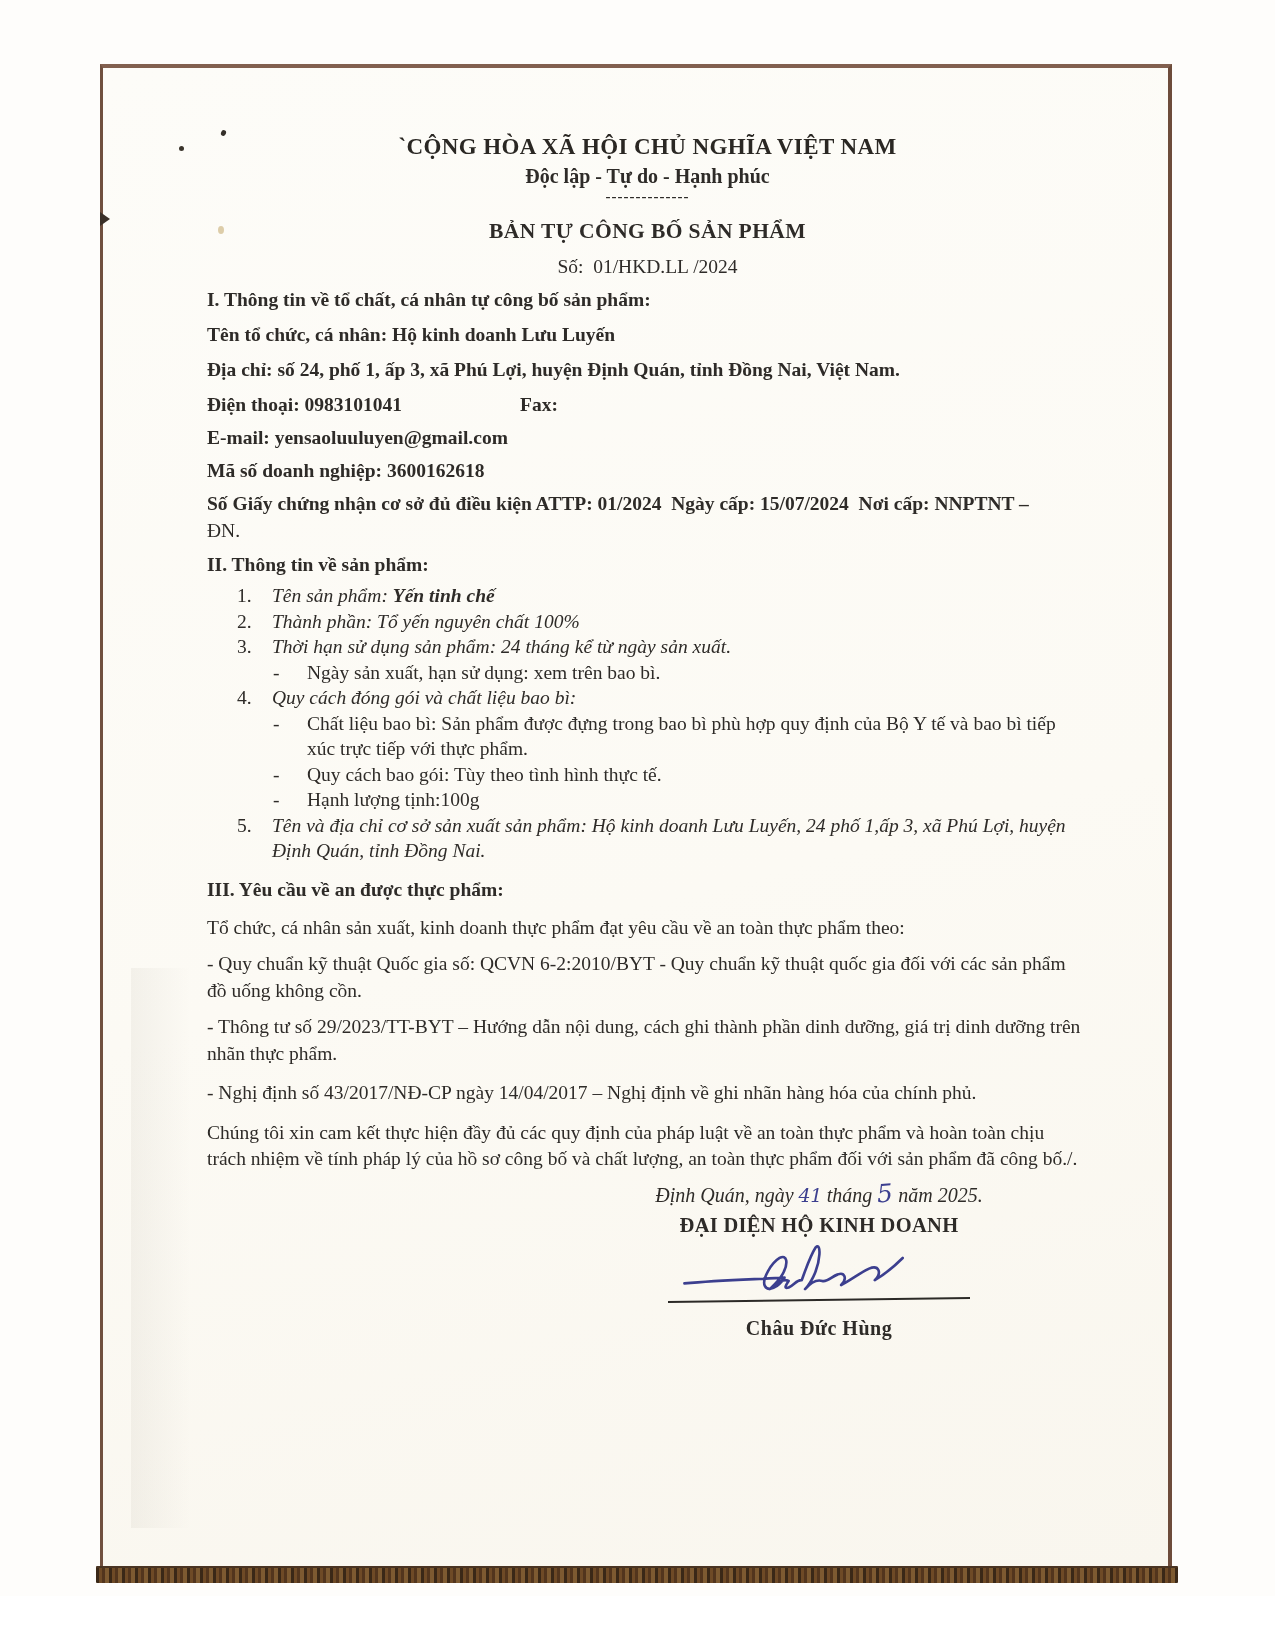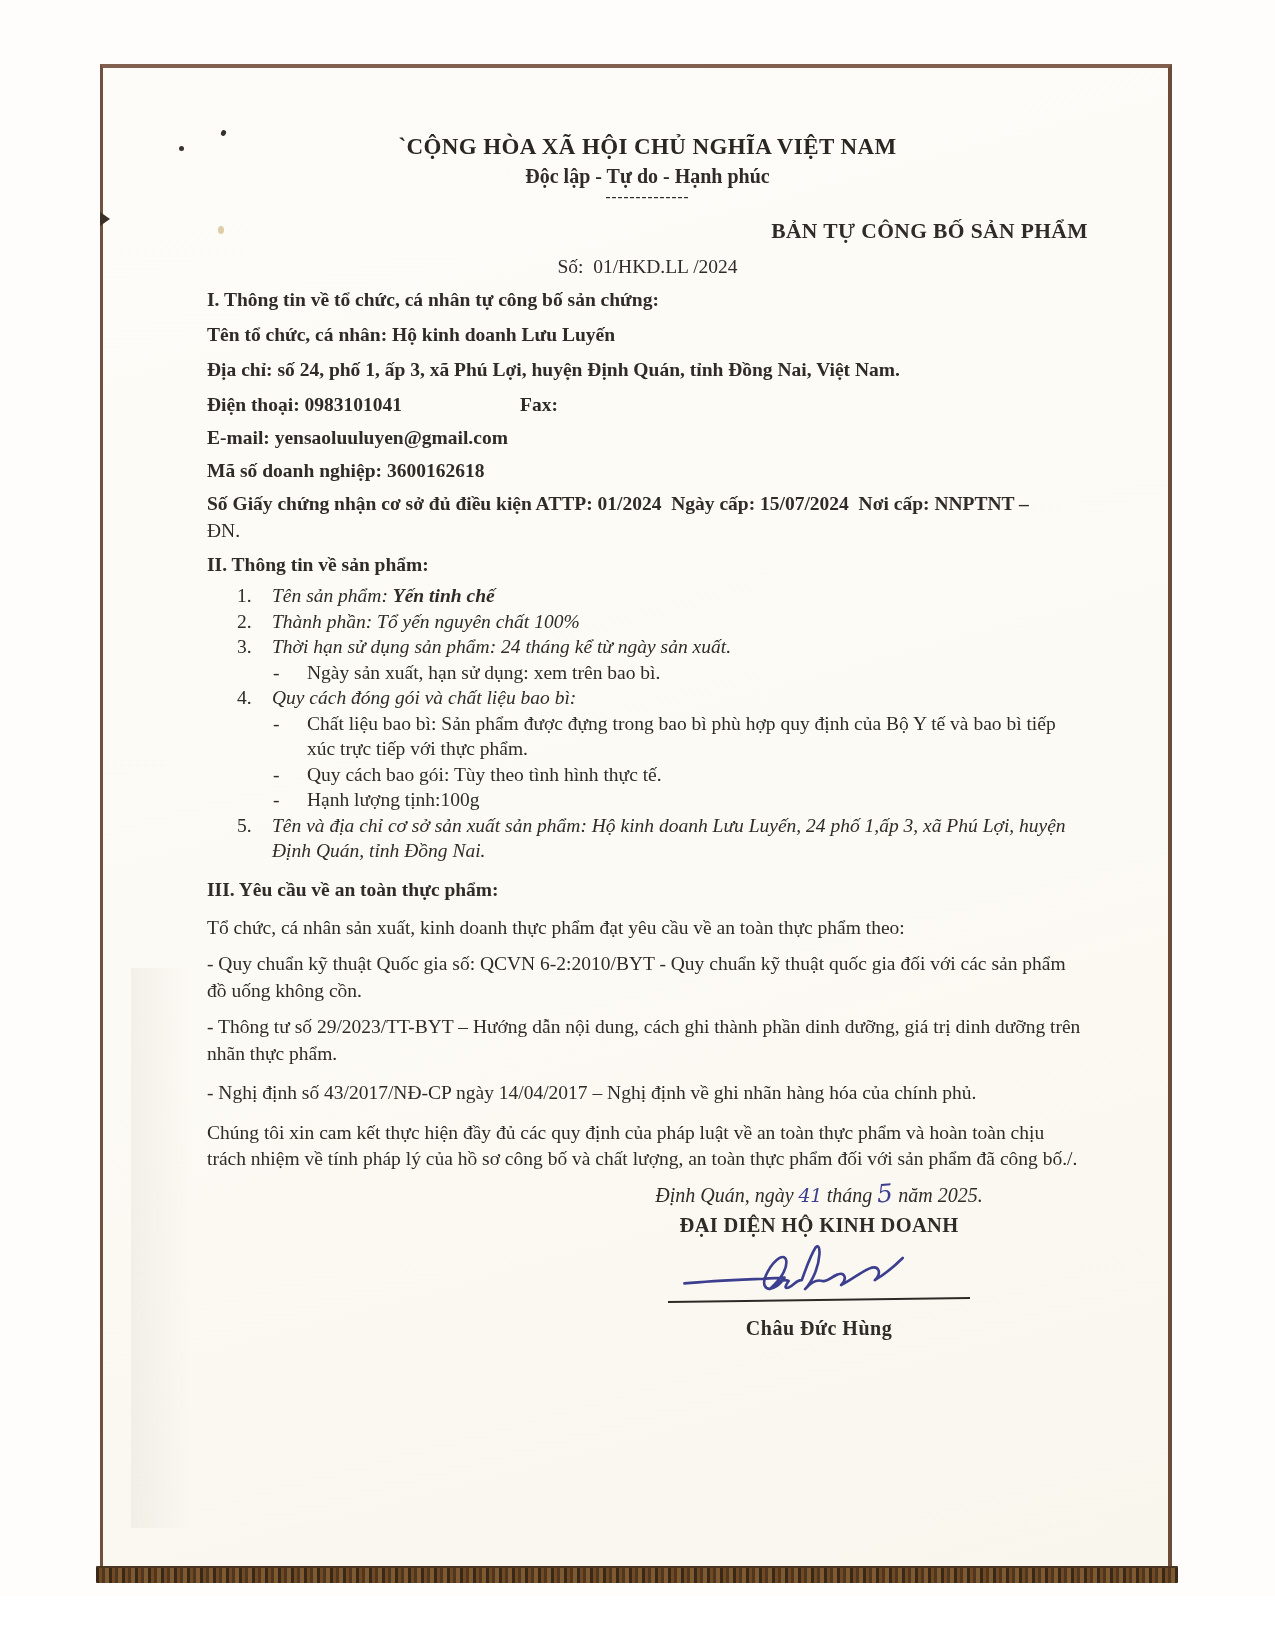"BẢN TỰ CÔNG BỐ SẢN" .t-doctitle { text-align: right -> none }
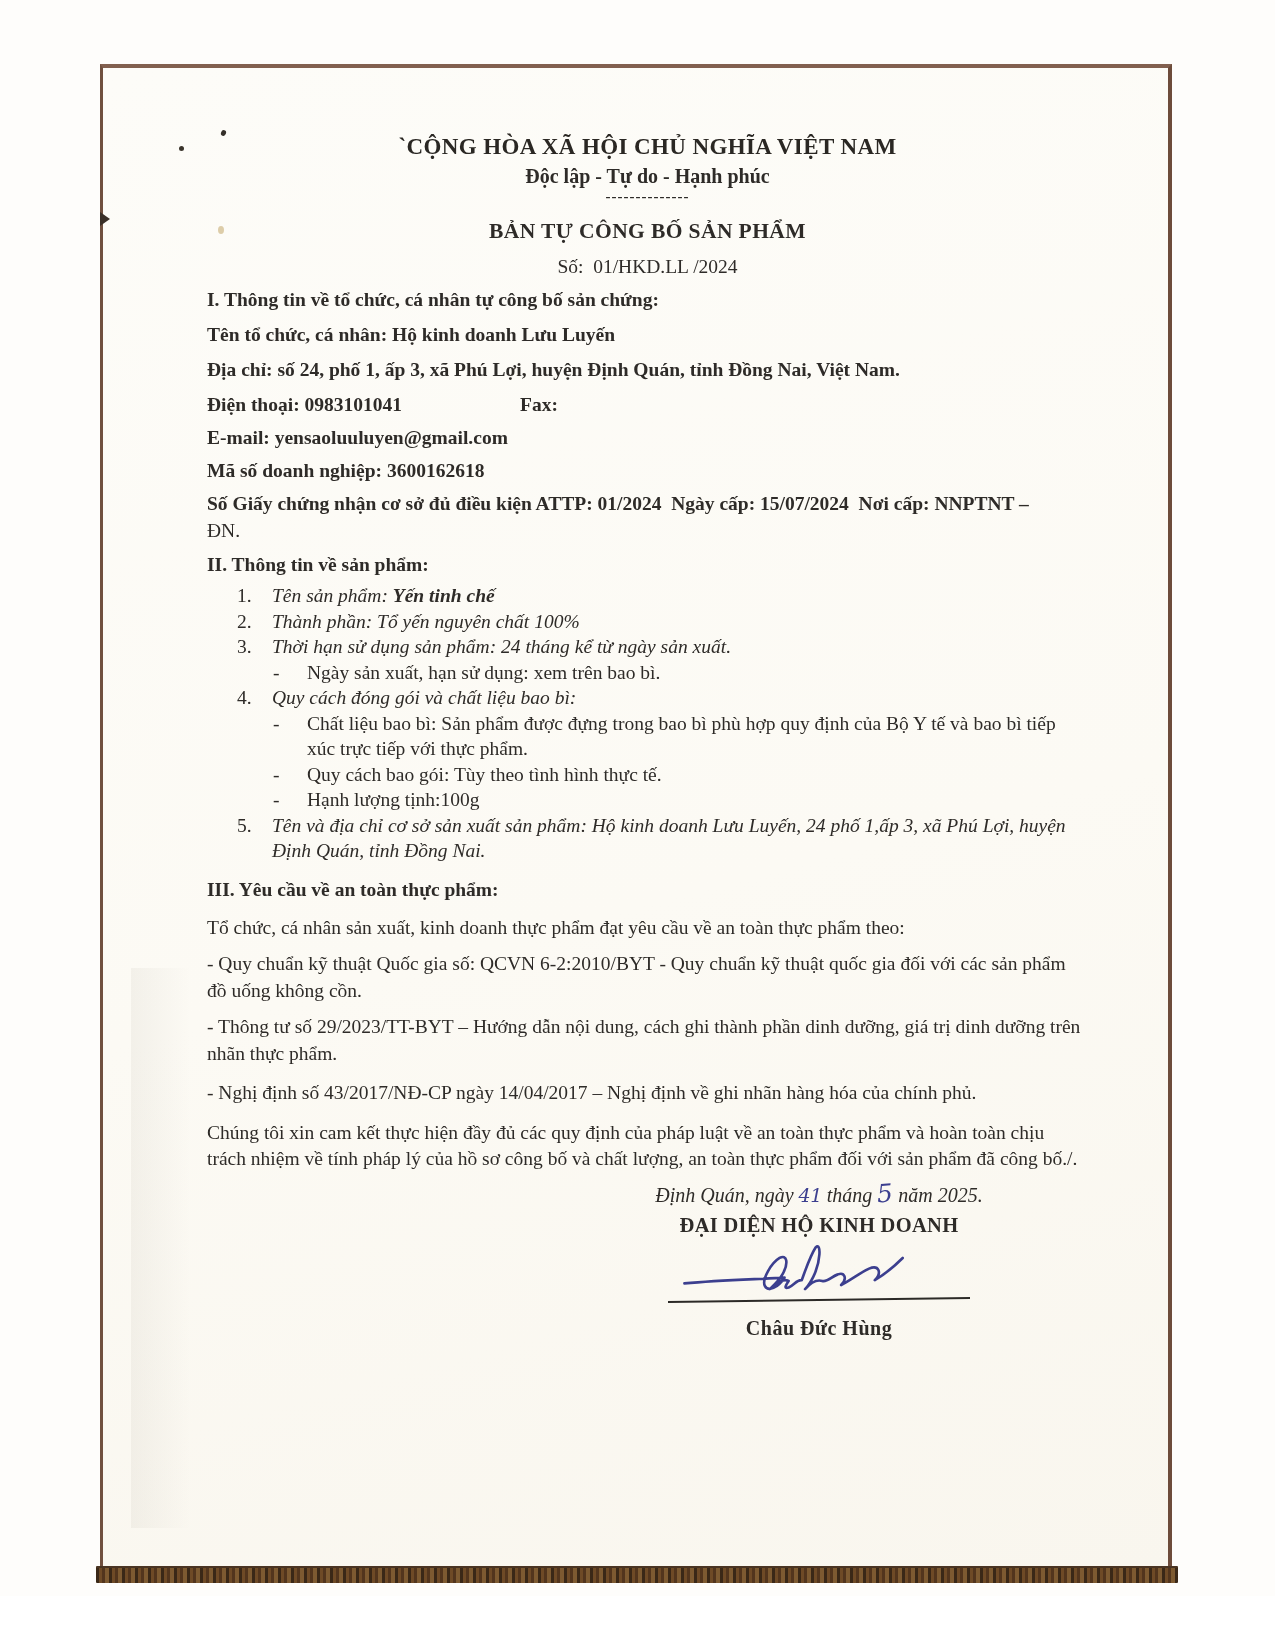"I. Thông tin về tổ" div.h1 { text: chức, cá nhân tự công bố sản chứng -> chất, cá nhân tự công bố sản phẩm }
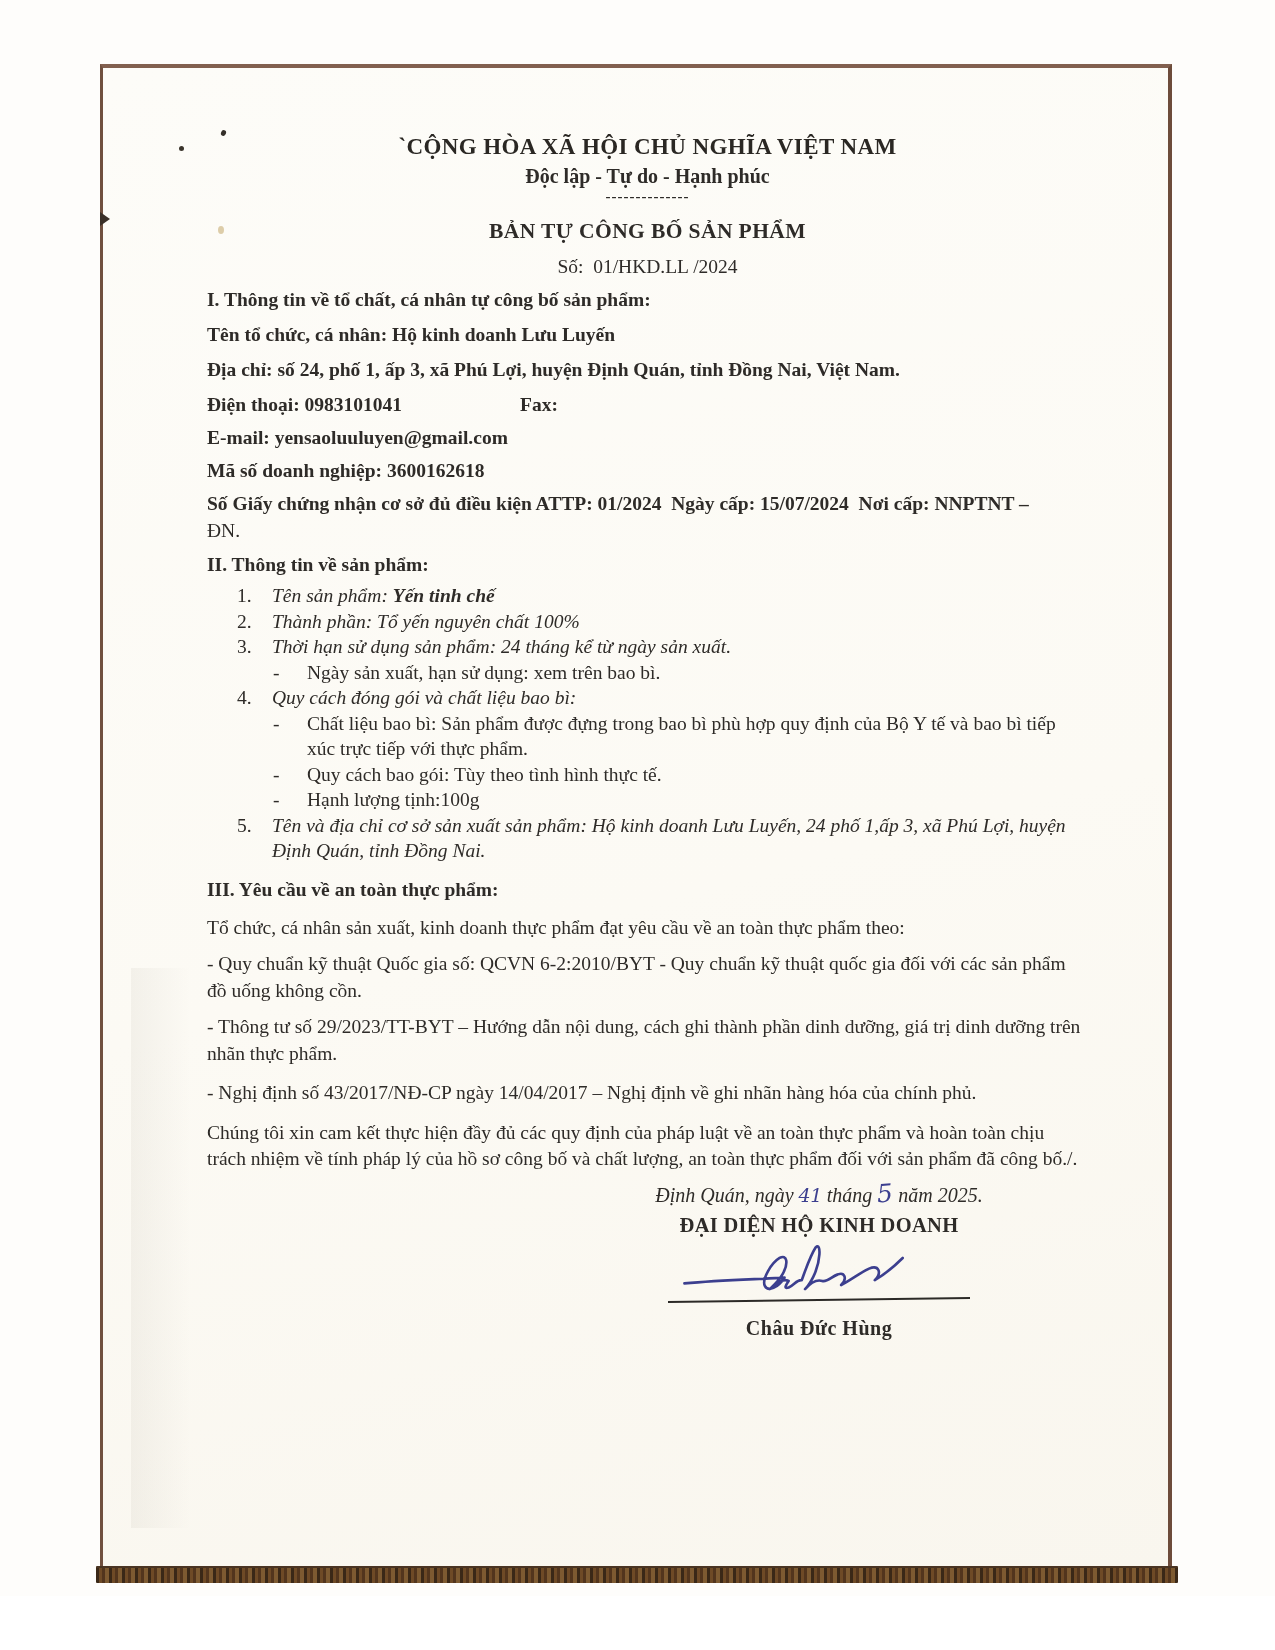"III. Yêu cầu về an" div.h1 { text: toàn -> được }
